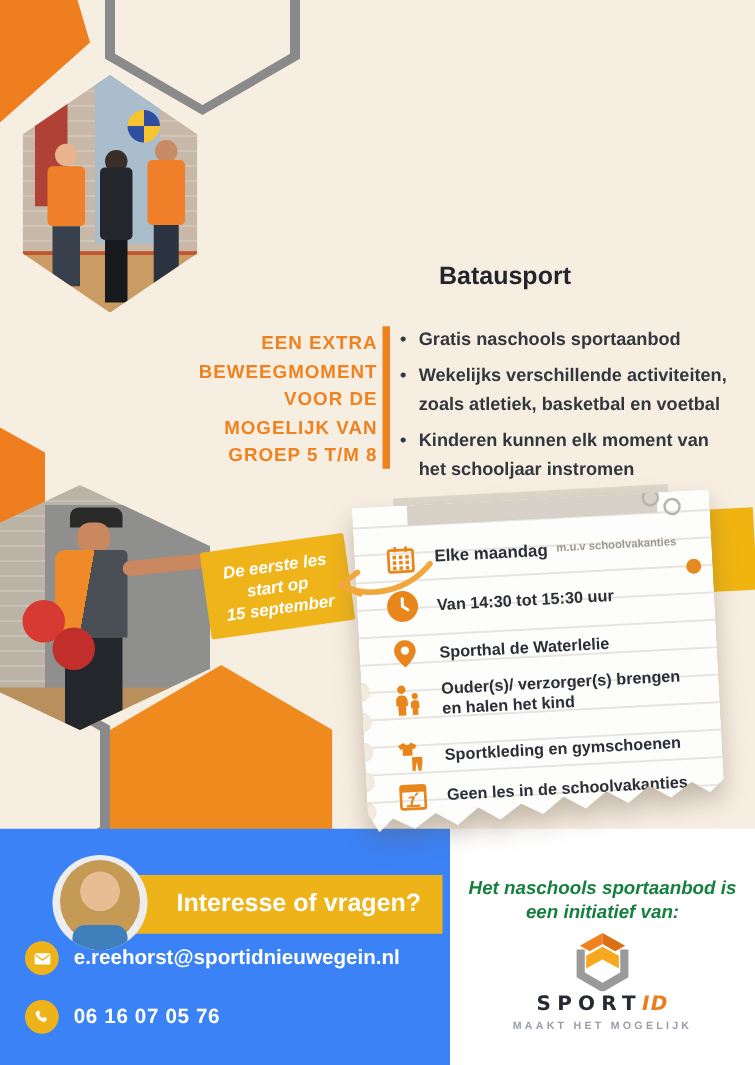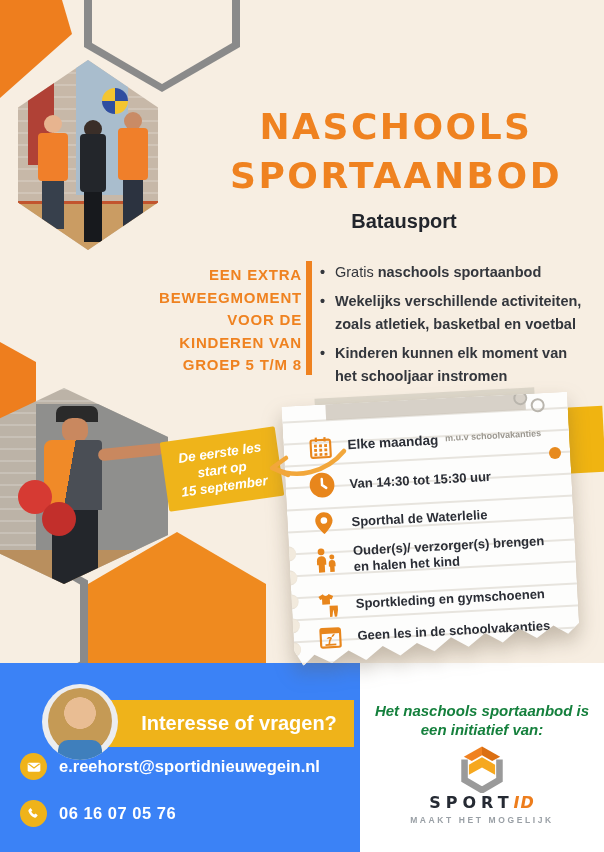"NASCHOOLS" div.abs { html: <div> <div>NASCHOOLS</div> <div>SPORTAANBOD</div> </div> -> none }
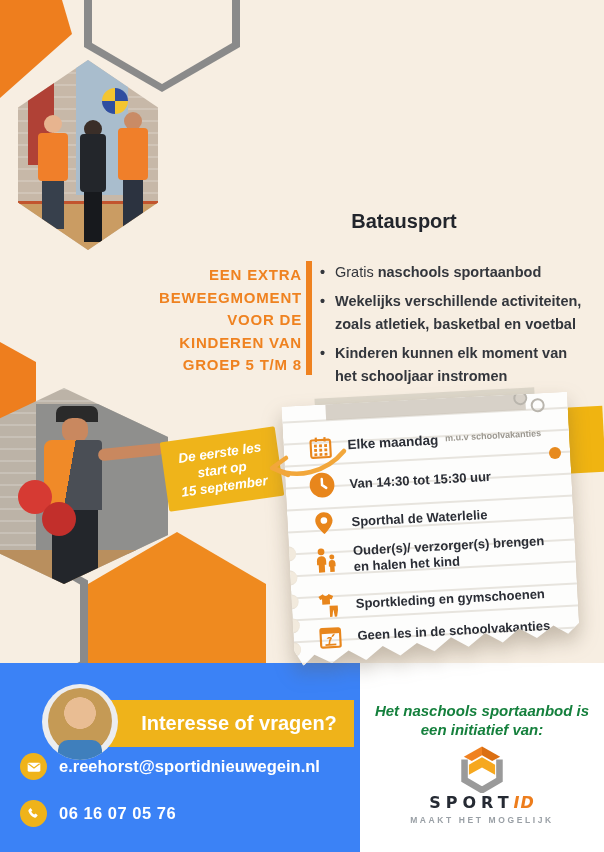"Gratis" .bullets .lead { font-weight: 400 -> 700 }
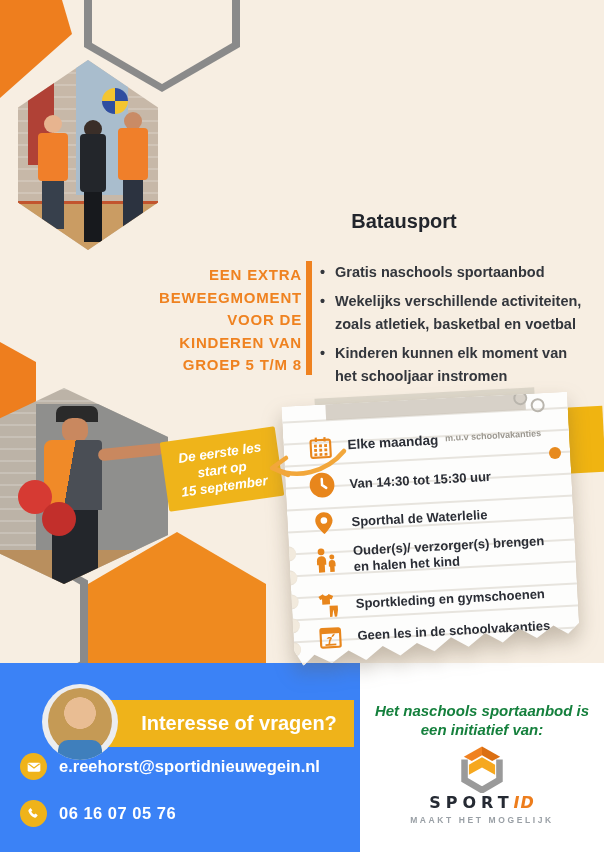"KINDEREN VAN" div { text: KINDEREN -> MOGELIJK }
